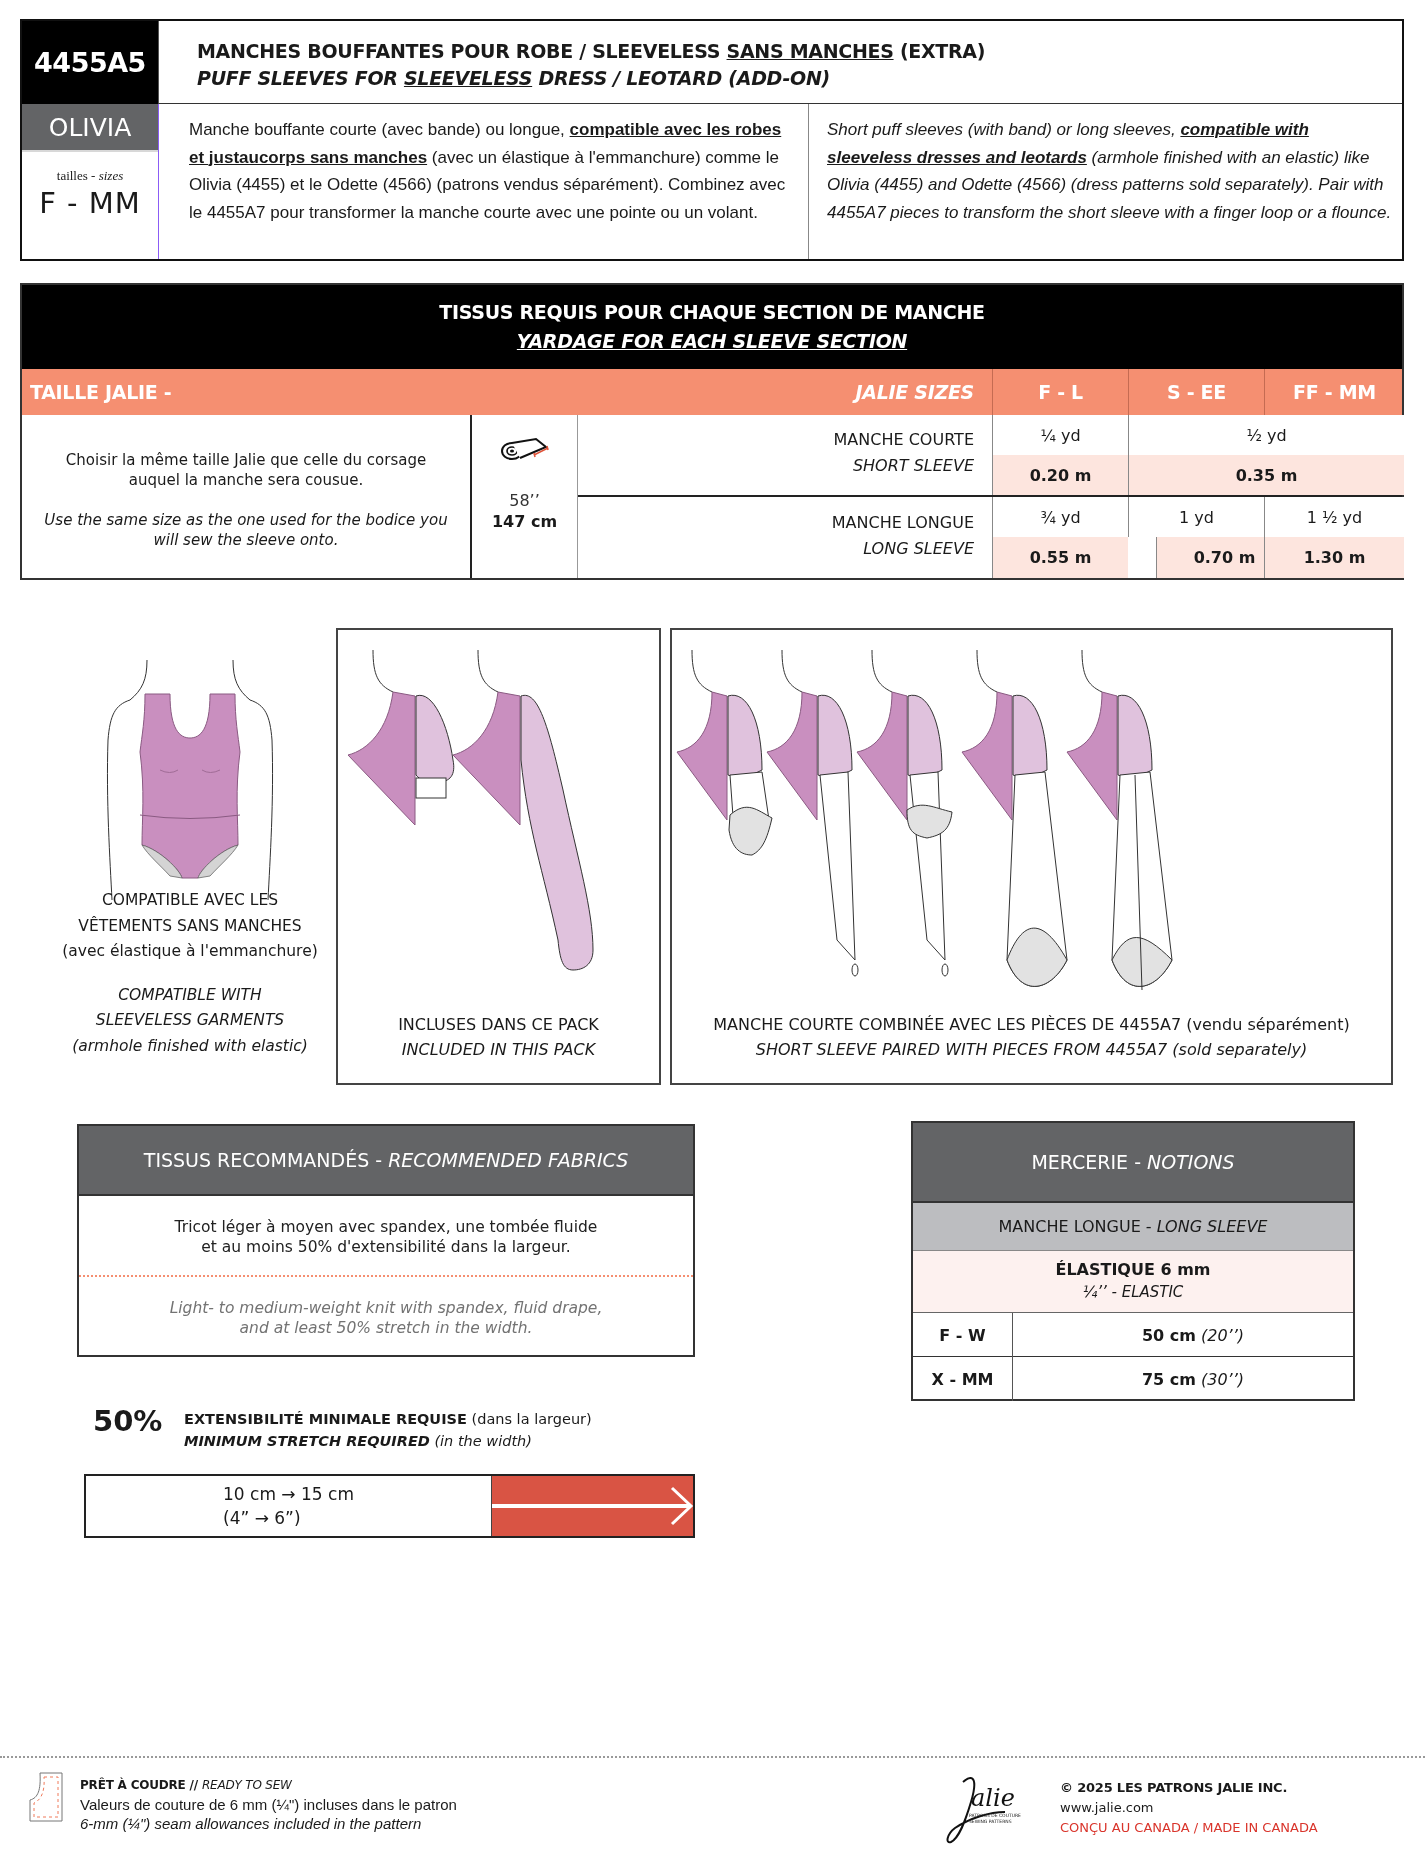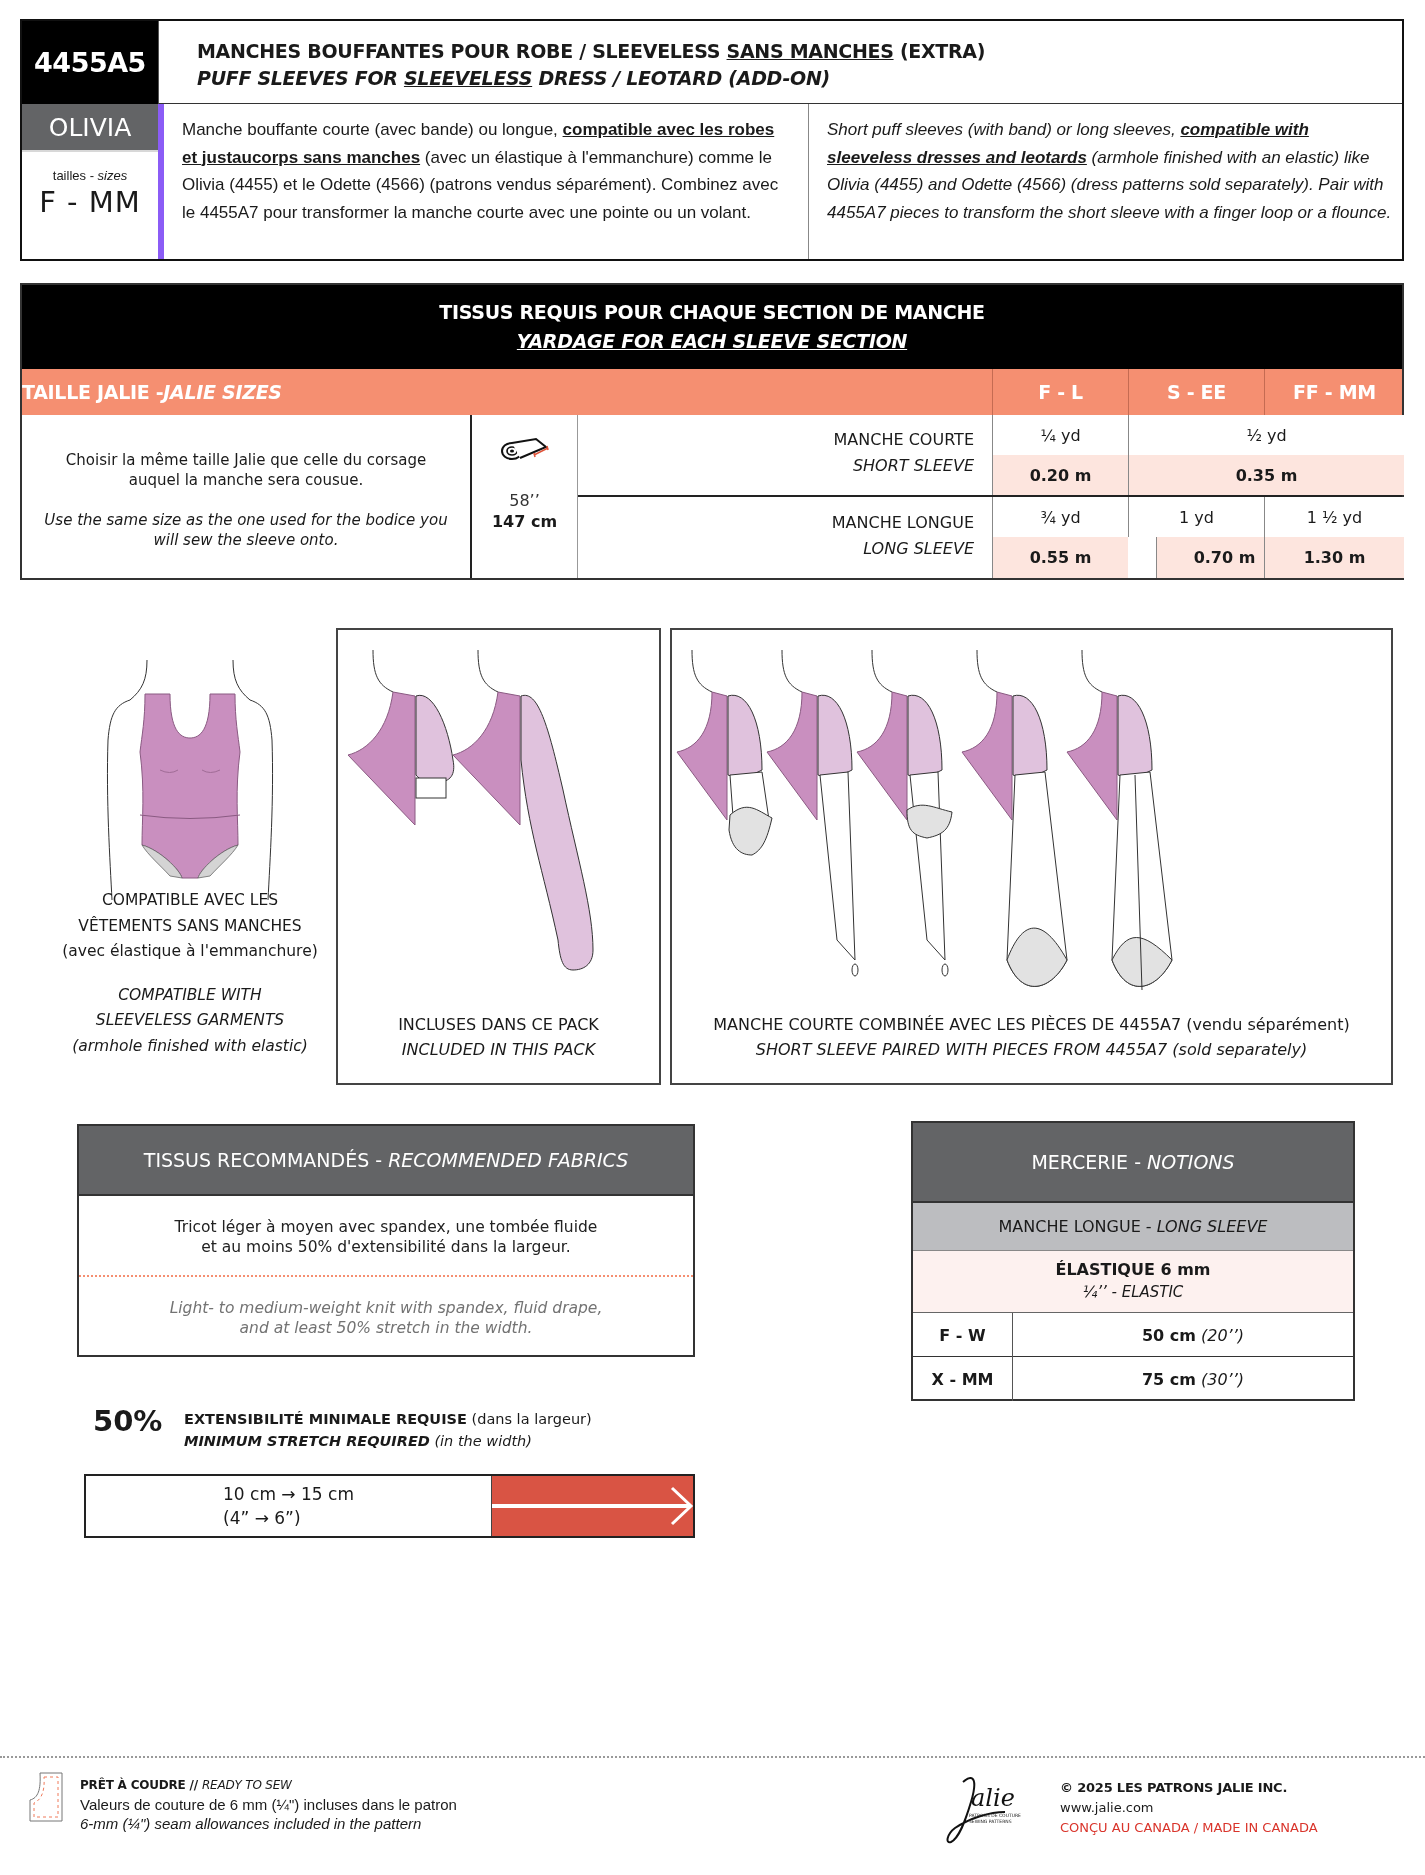"Manche bouffante courte (avec bande)" #desc-fr { border-left: 6px solid #8b5cf6 -> 1px solid #8b5cf6; padding: 12px 16px 0 18px -> 12px 16px 0 30px }
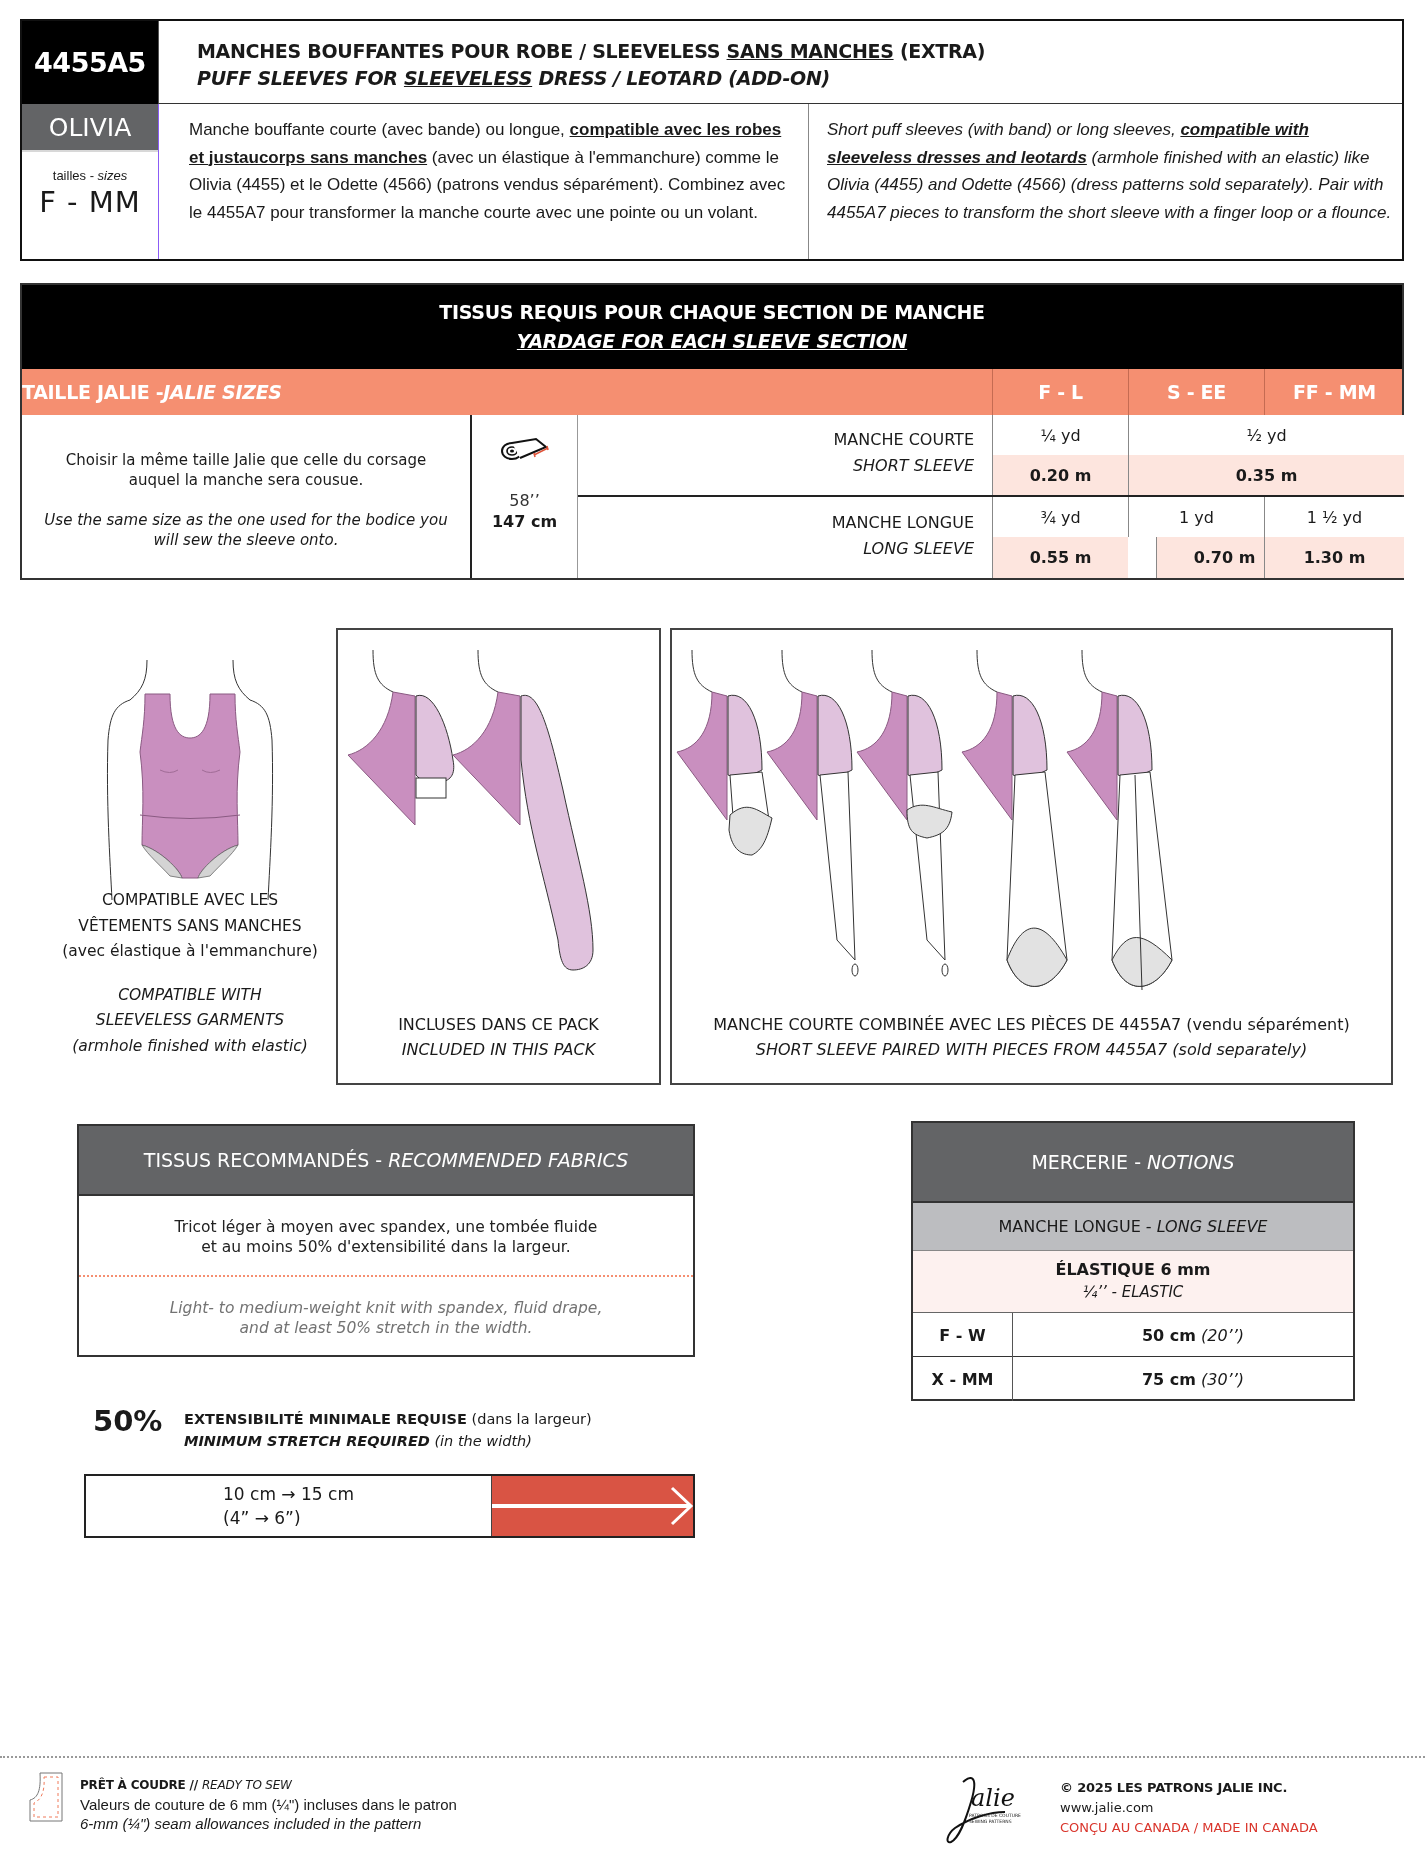"tailles - sizes" #sizes-label { font-family: Liberation Sans, sans-serif -> Liberation Serif, serif }
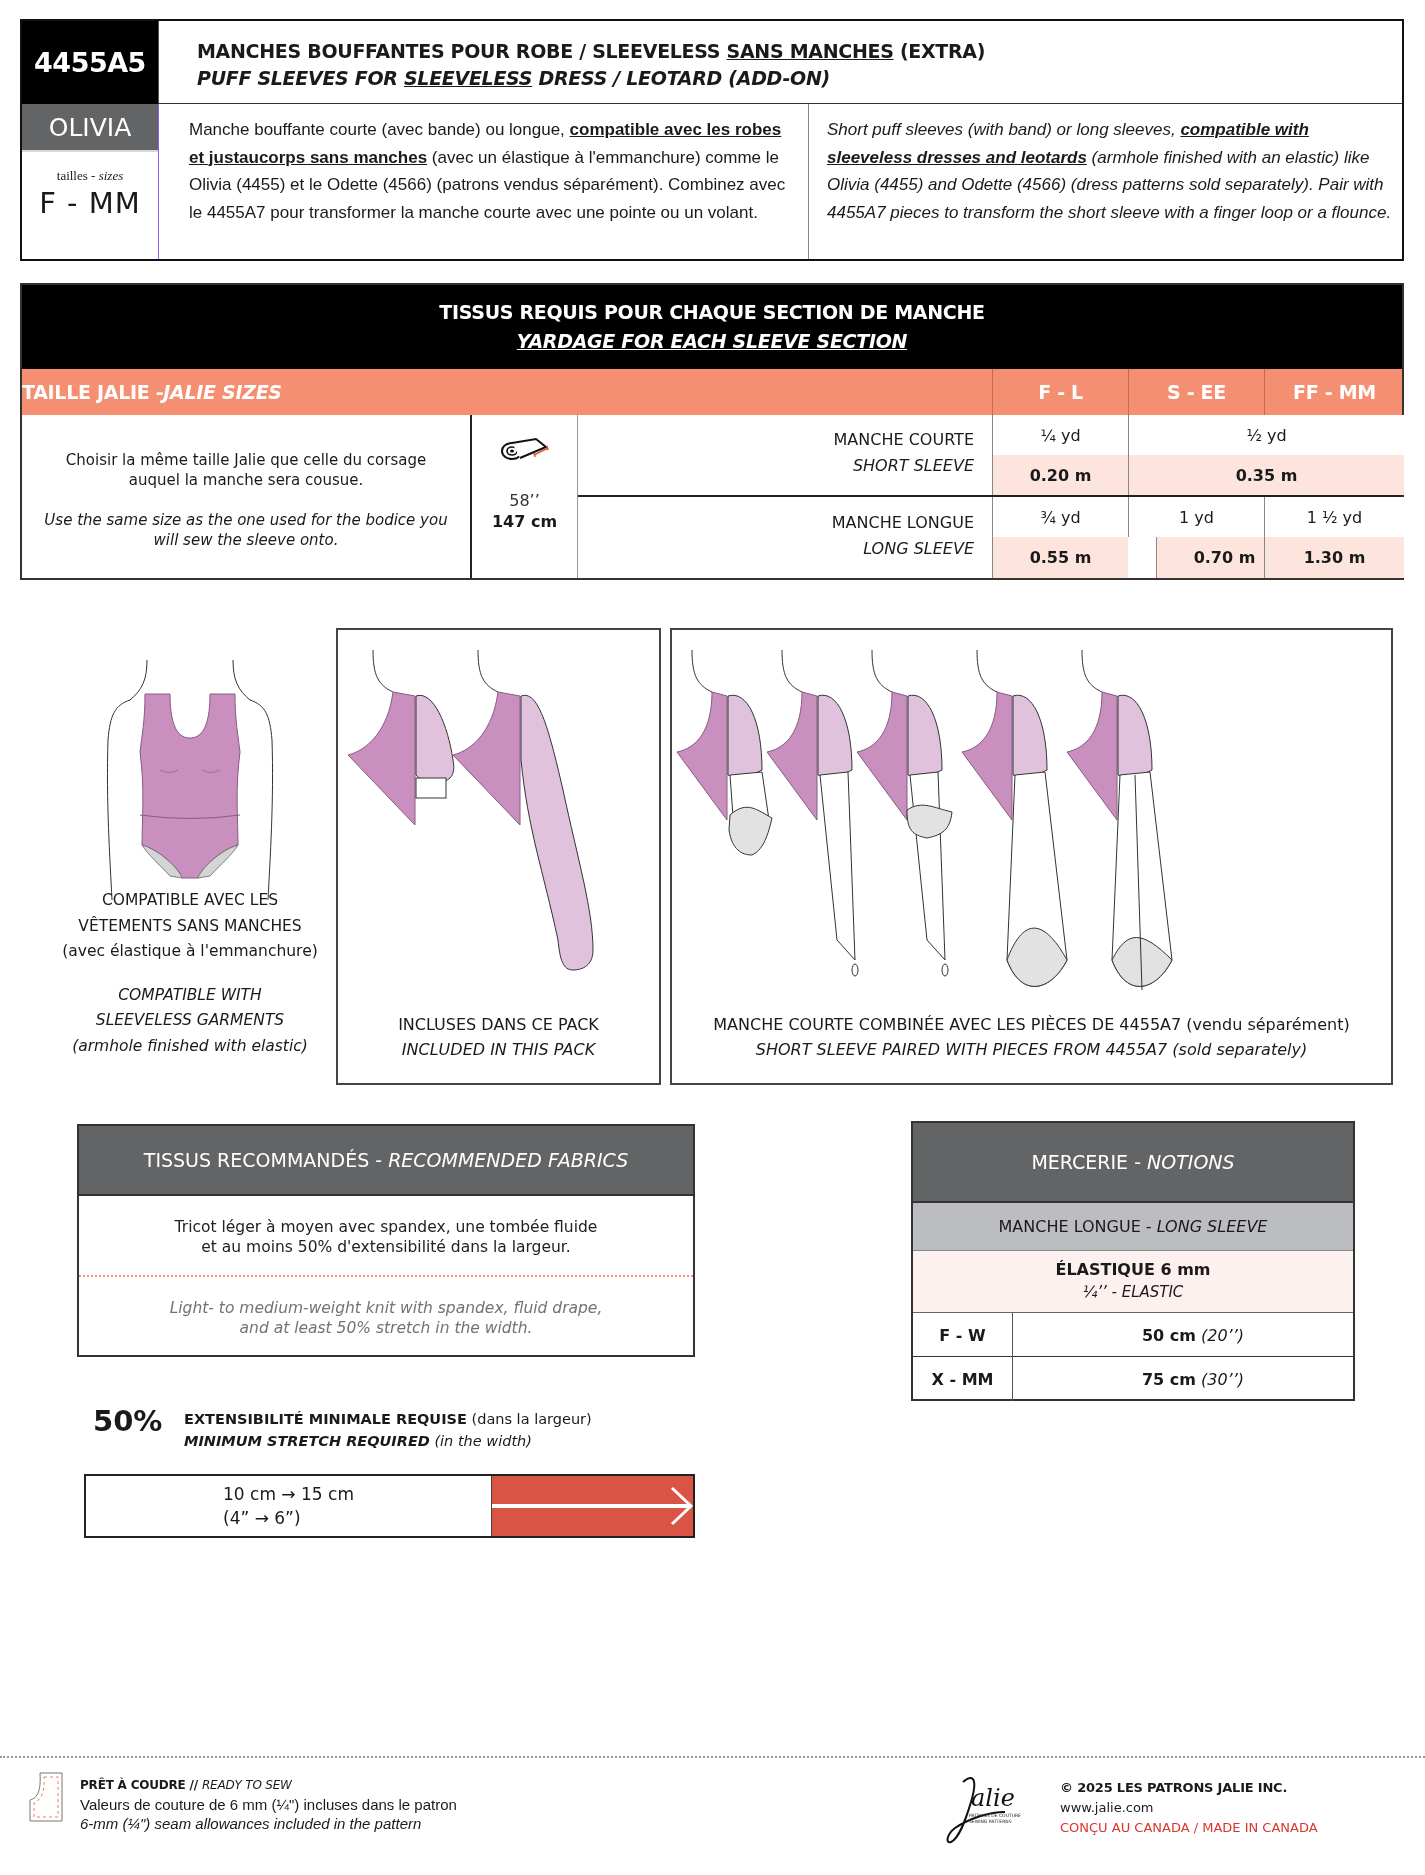"TAILLE JALIE -" #sz-label { justify-content: flex-start -> space-between; padding-left: none -> 8px }
